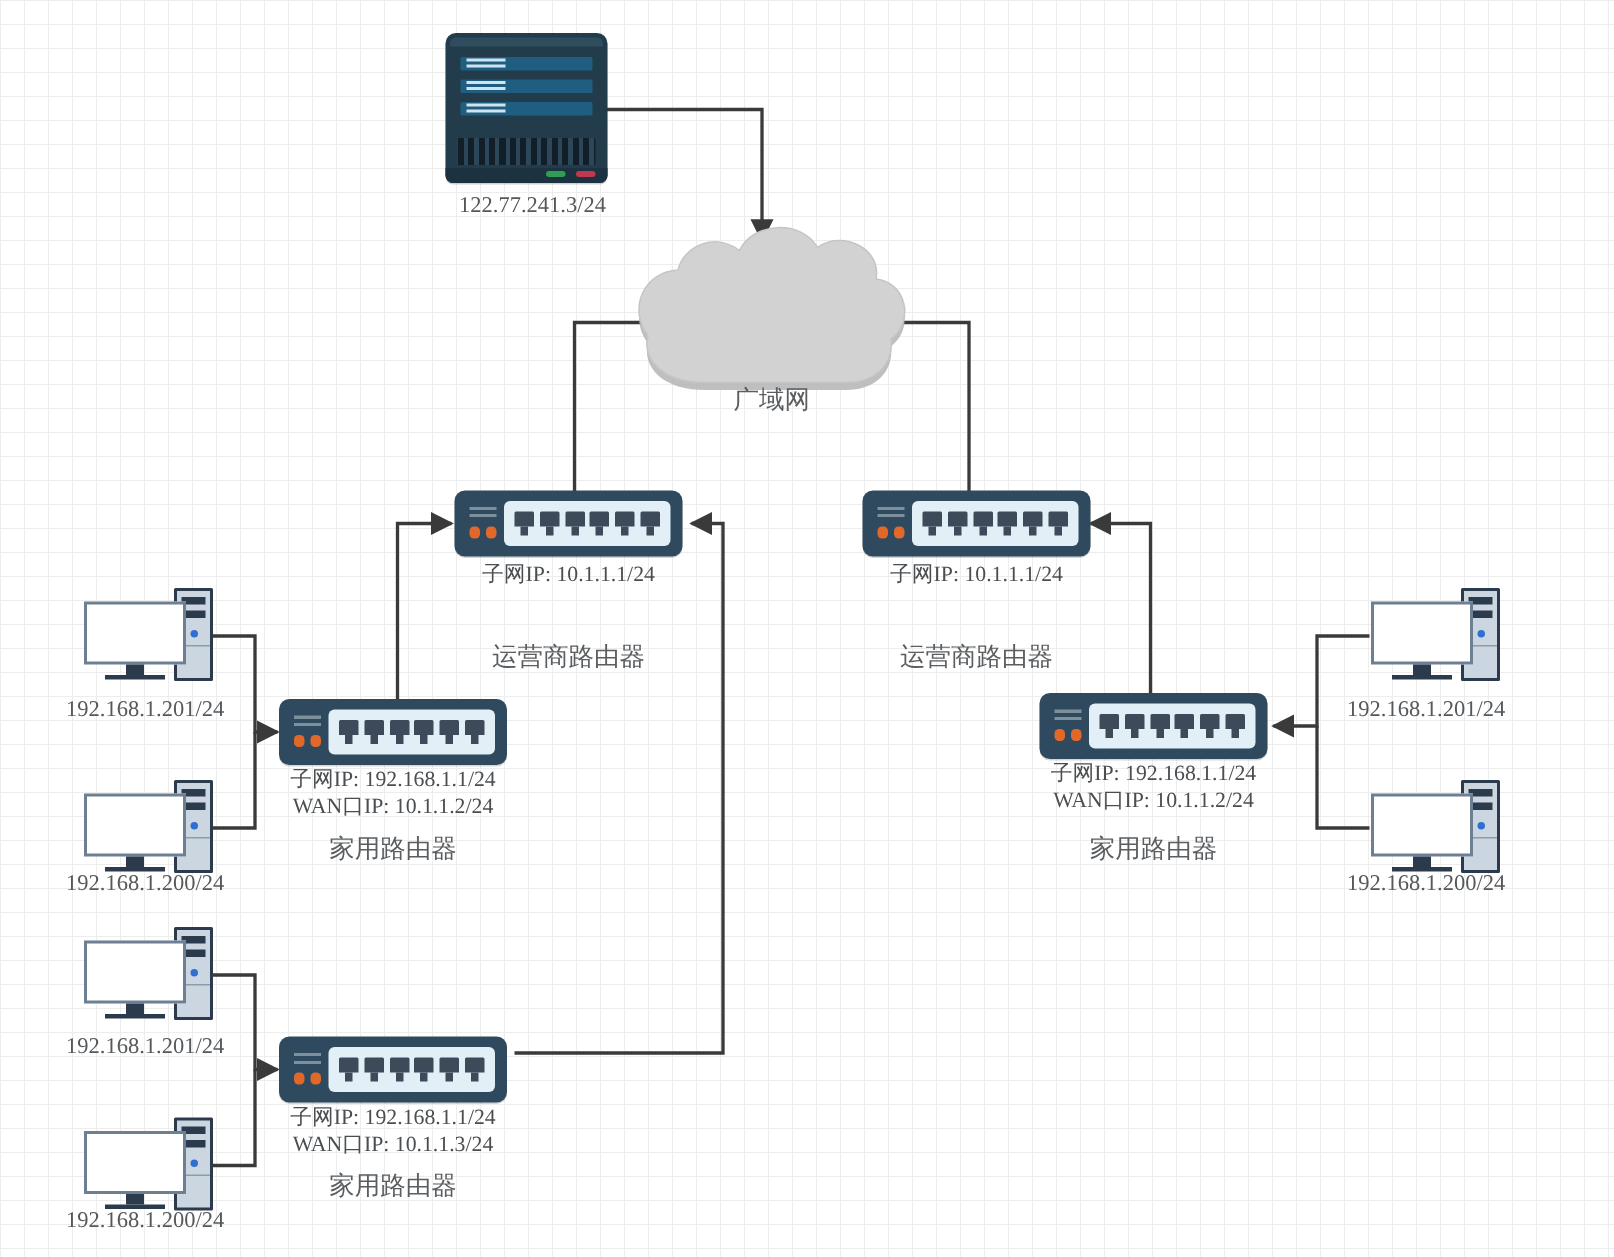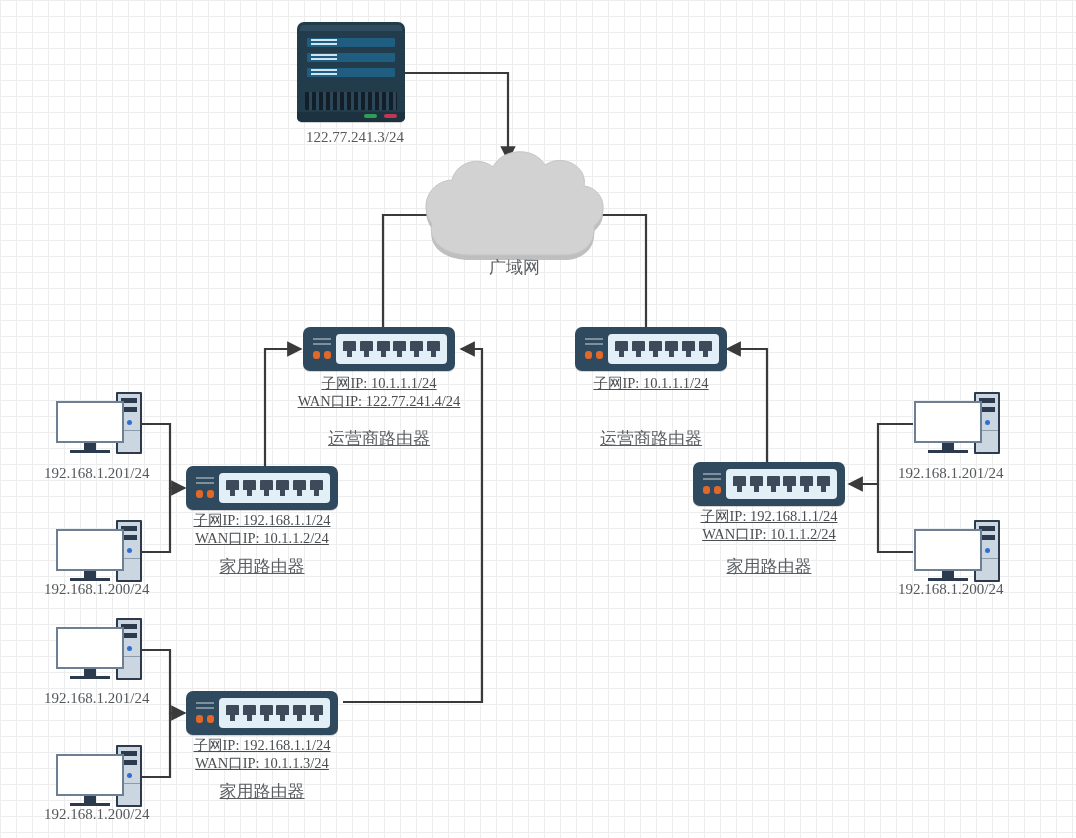"子网IP: 10.1.1.1/24" .lbl.center { text-decoration: underline -> none }
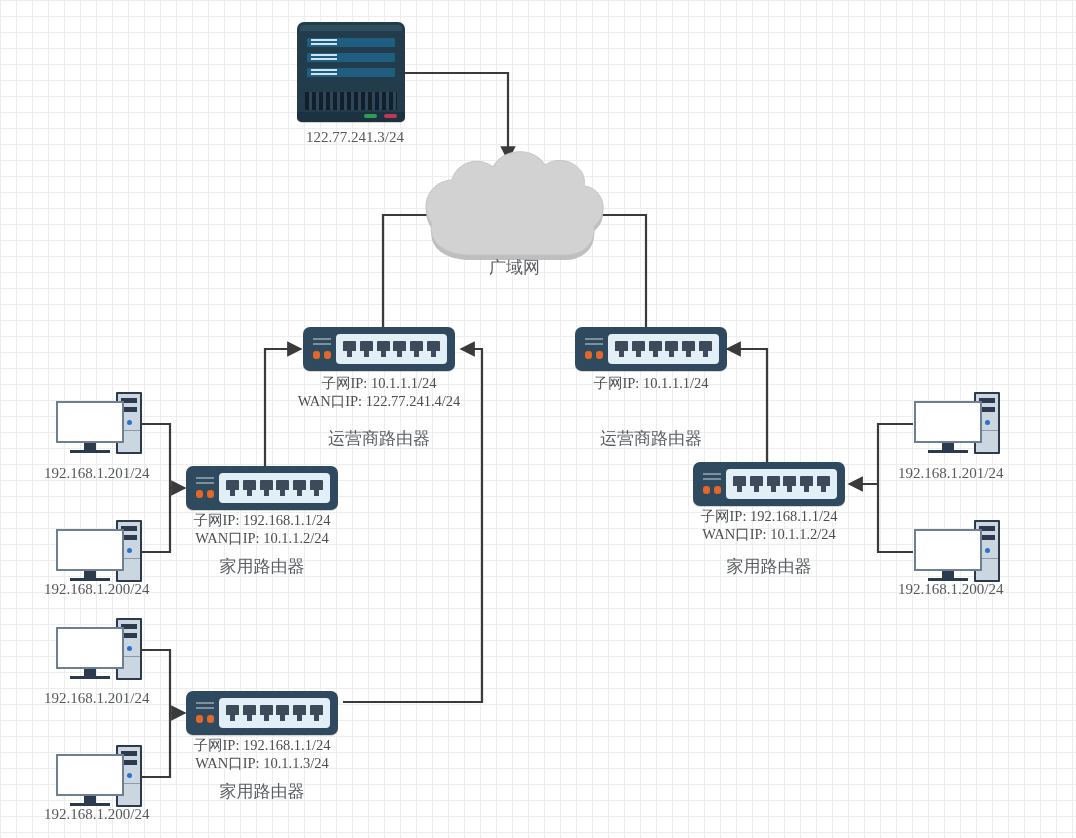"WAN口IP: 122.77.241.4/24" div.lbl { html: <div>WAN口IP: 122.77.241.4/24</div> -> none }
